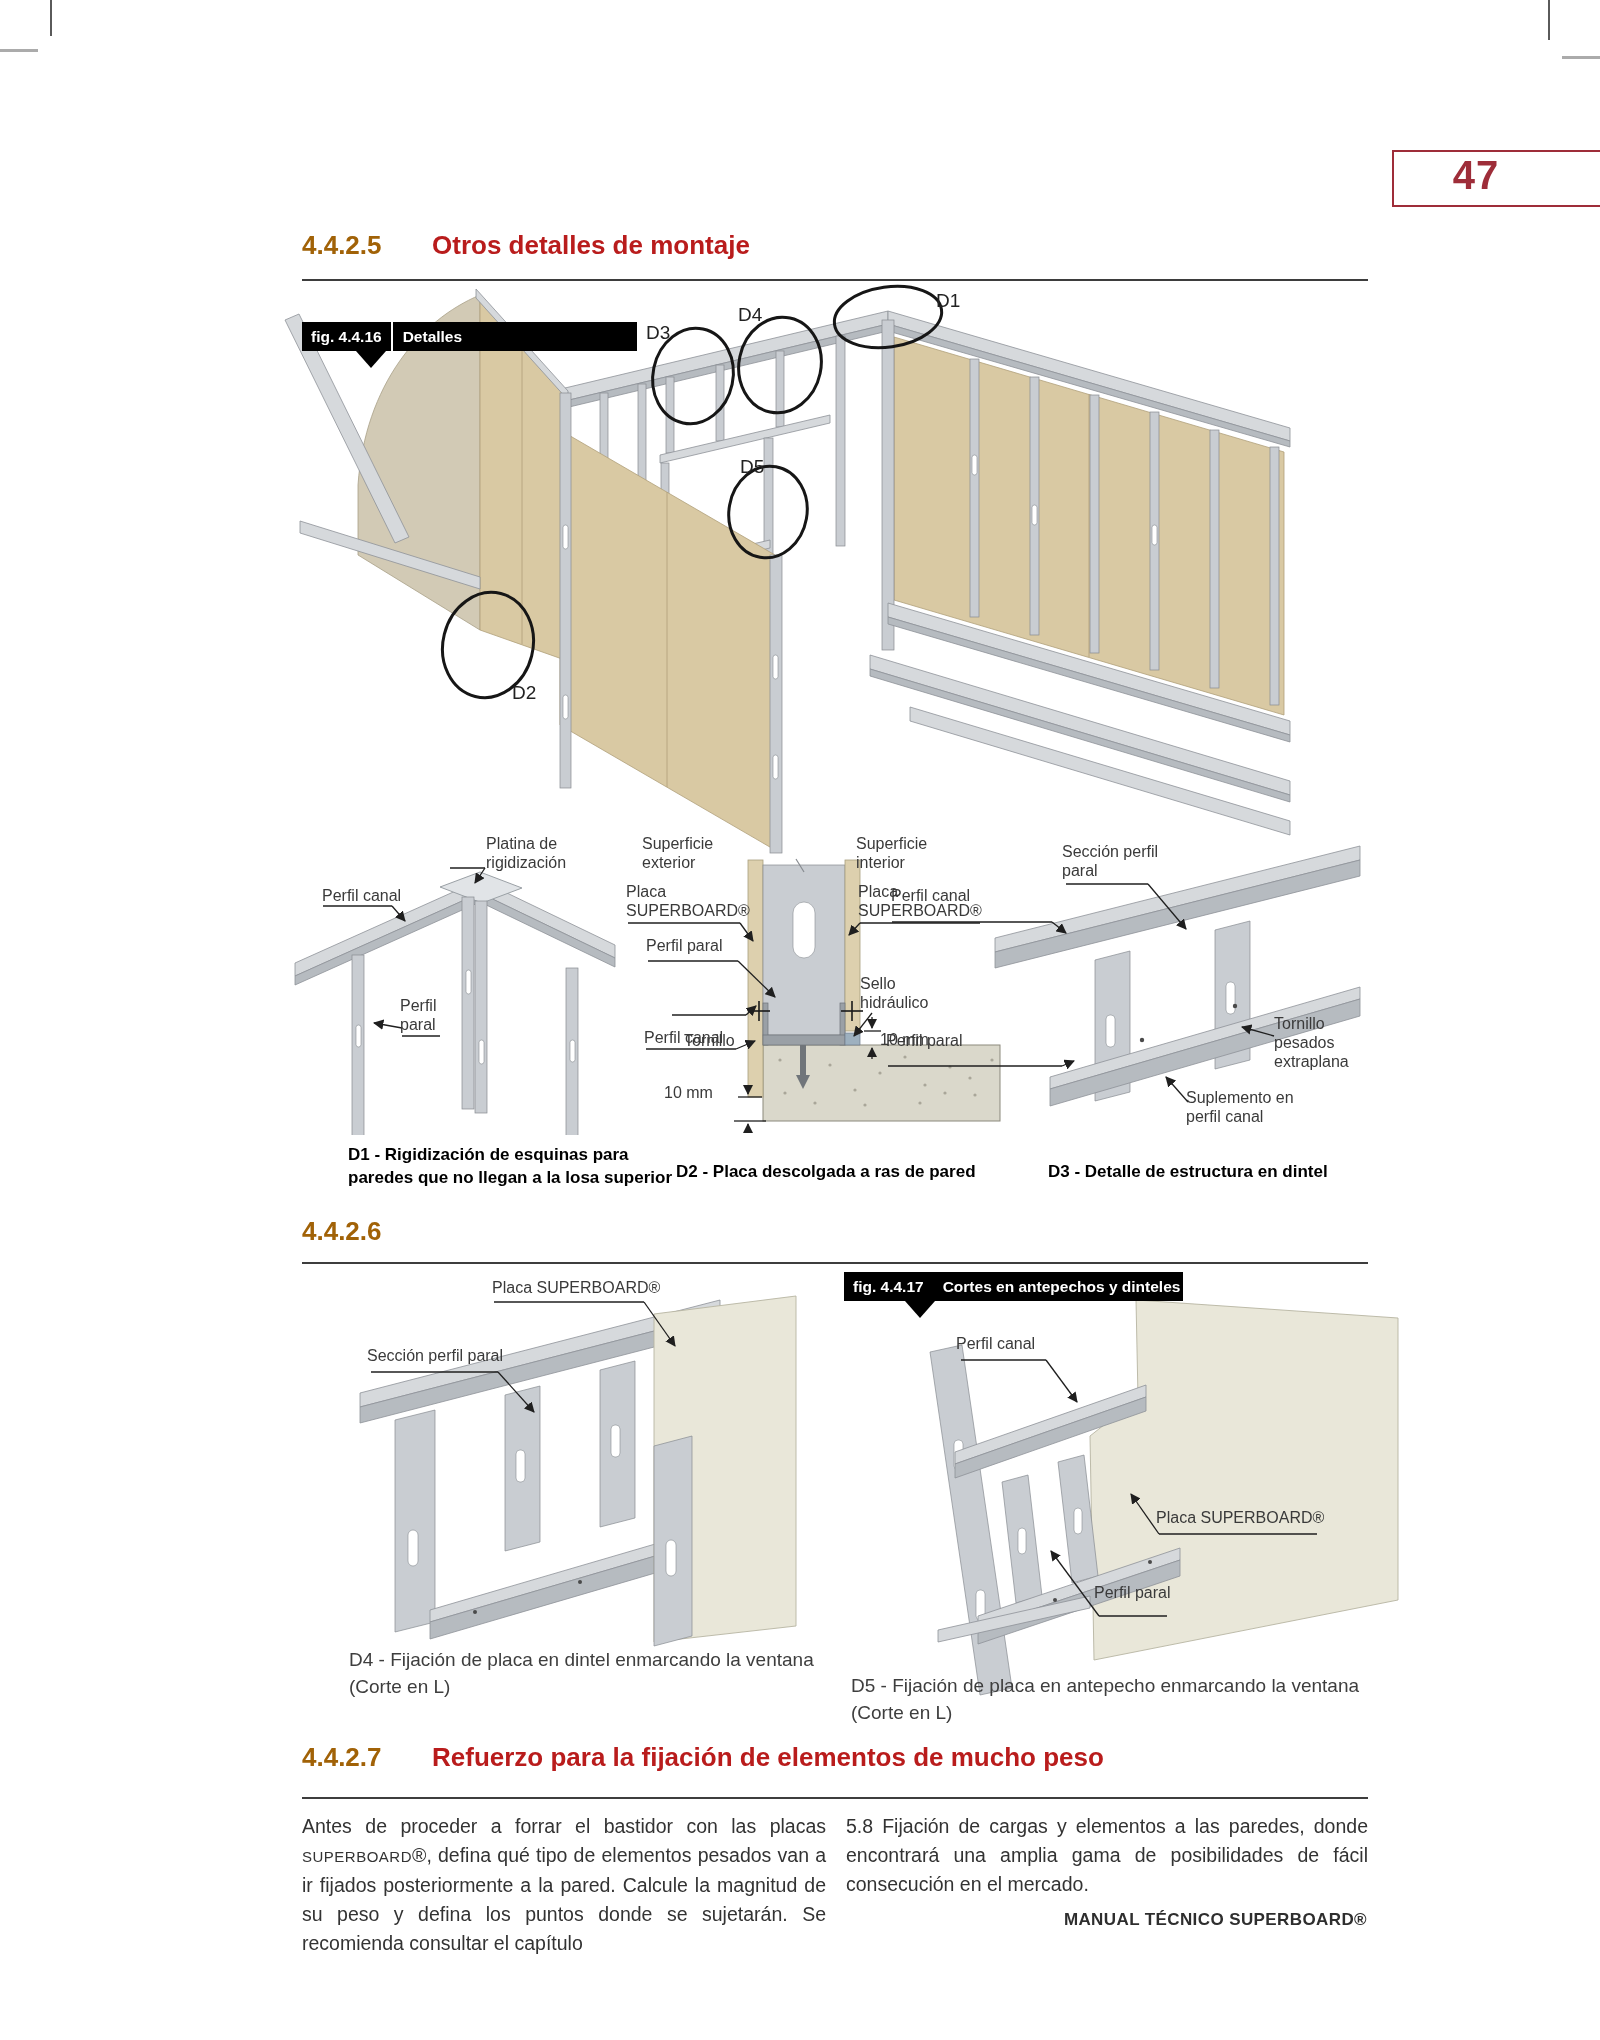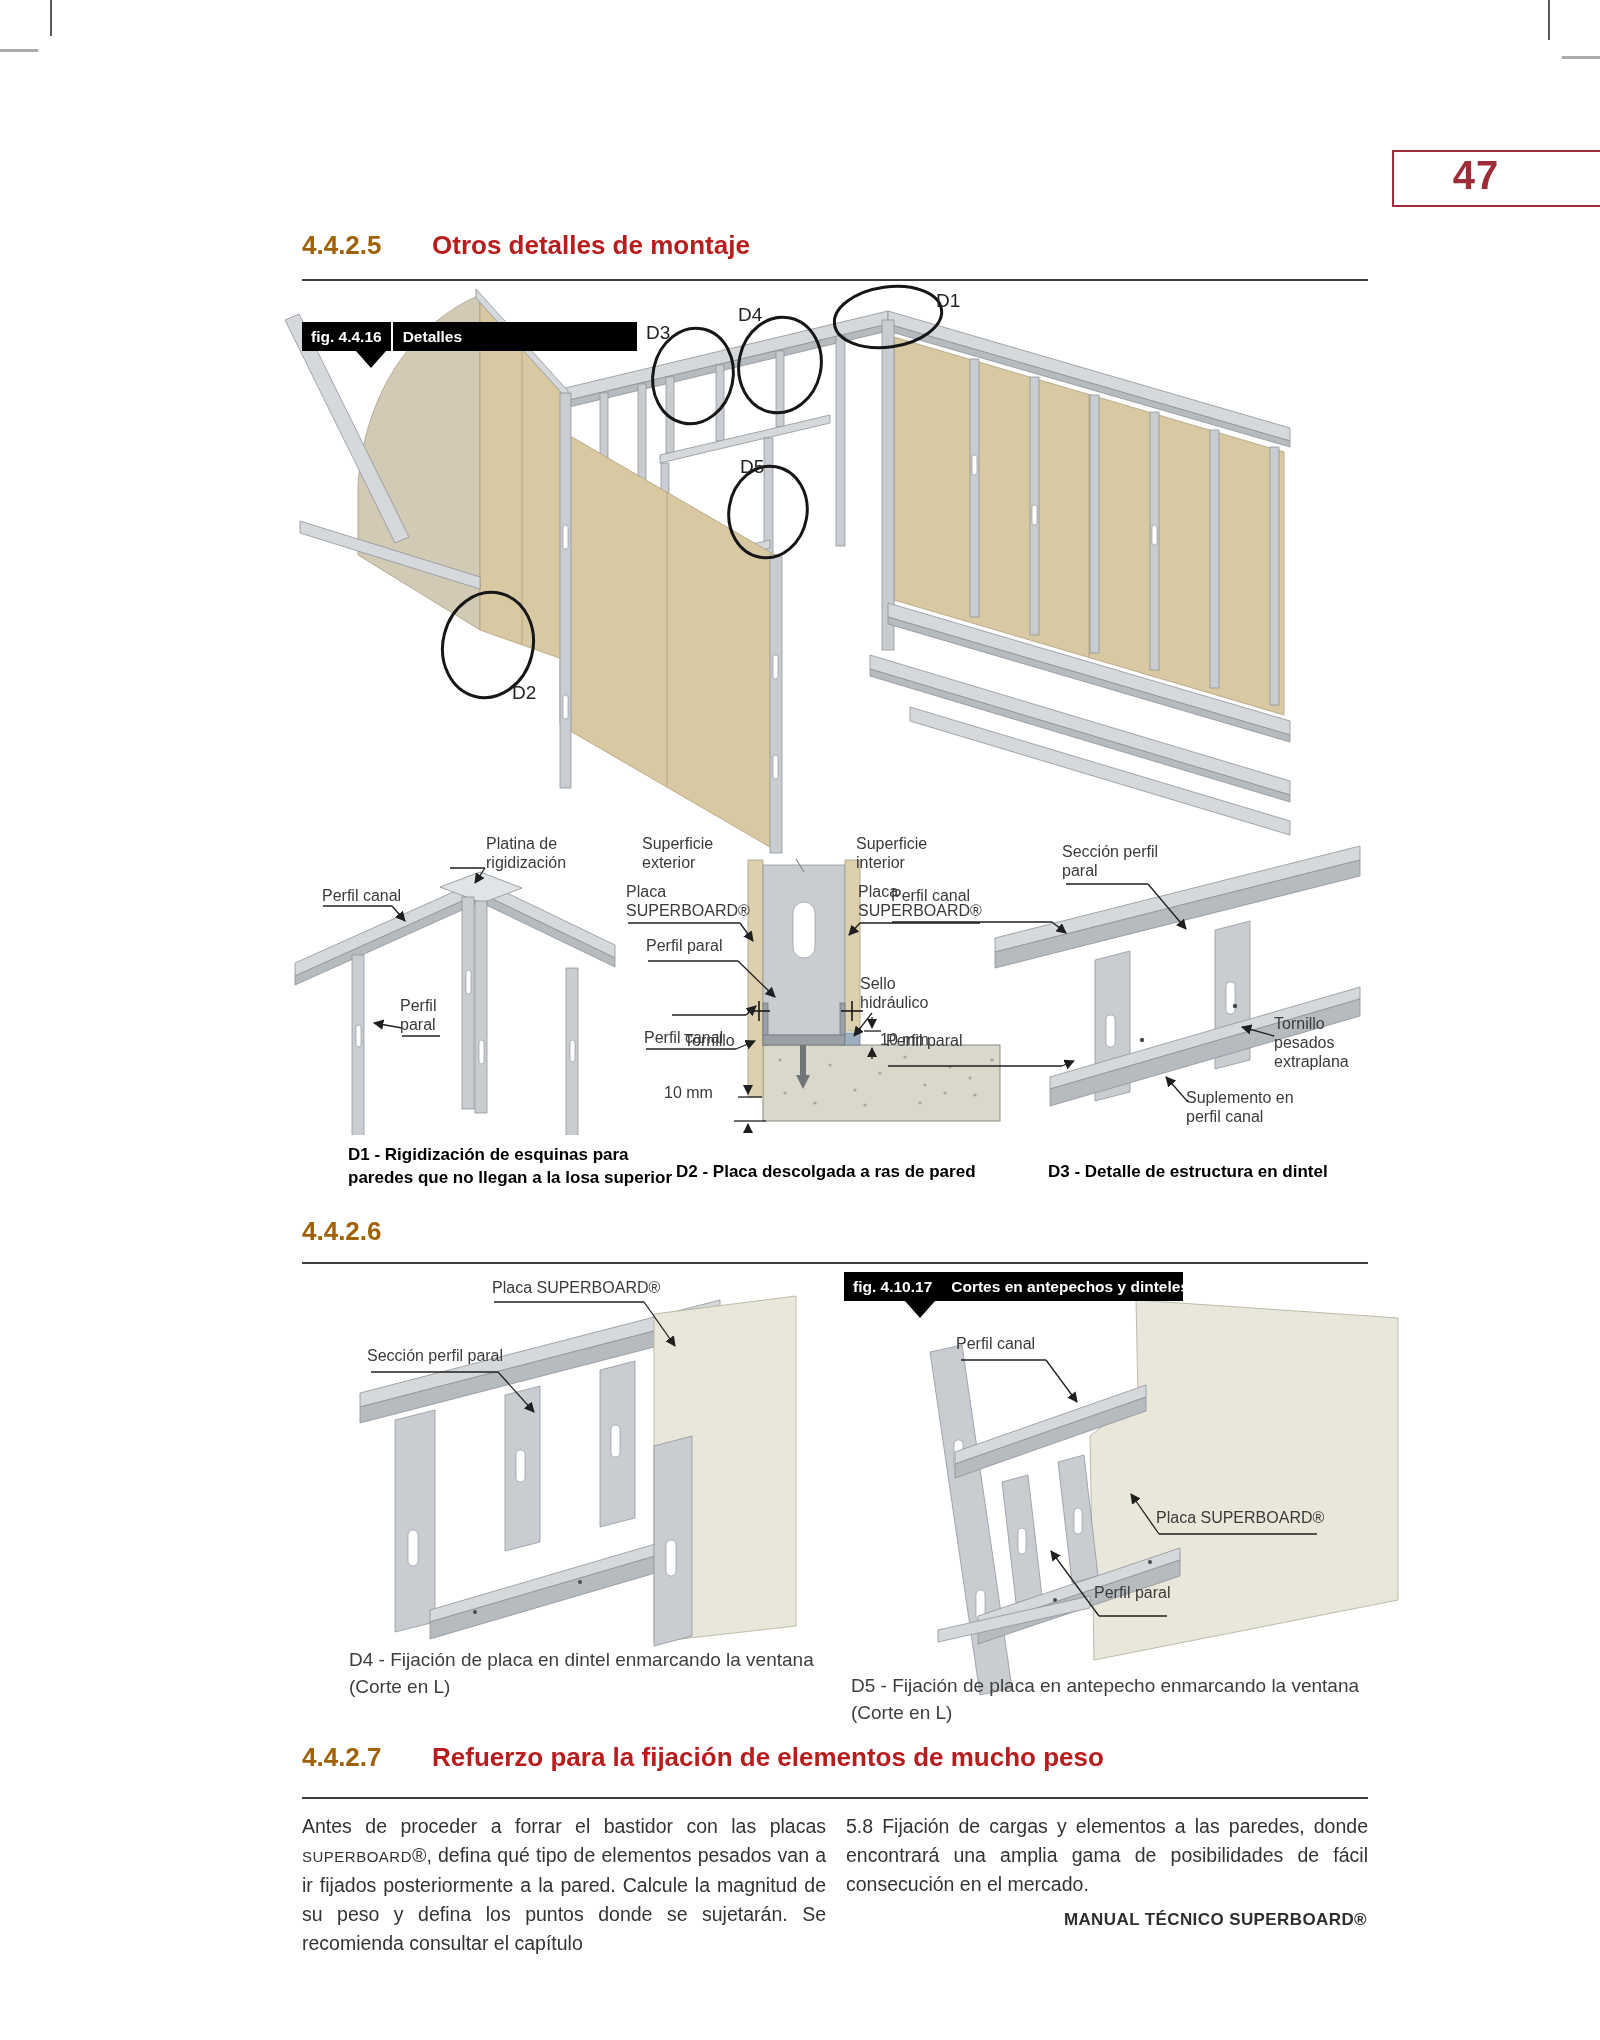"fig. 4.10.17" span.figtag { text: 4.10.17 -> 4.4.17 }
